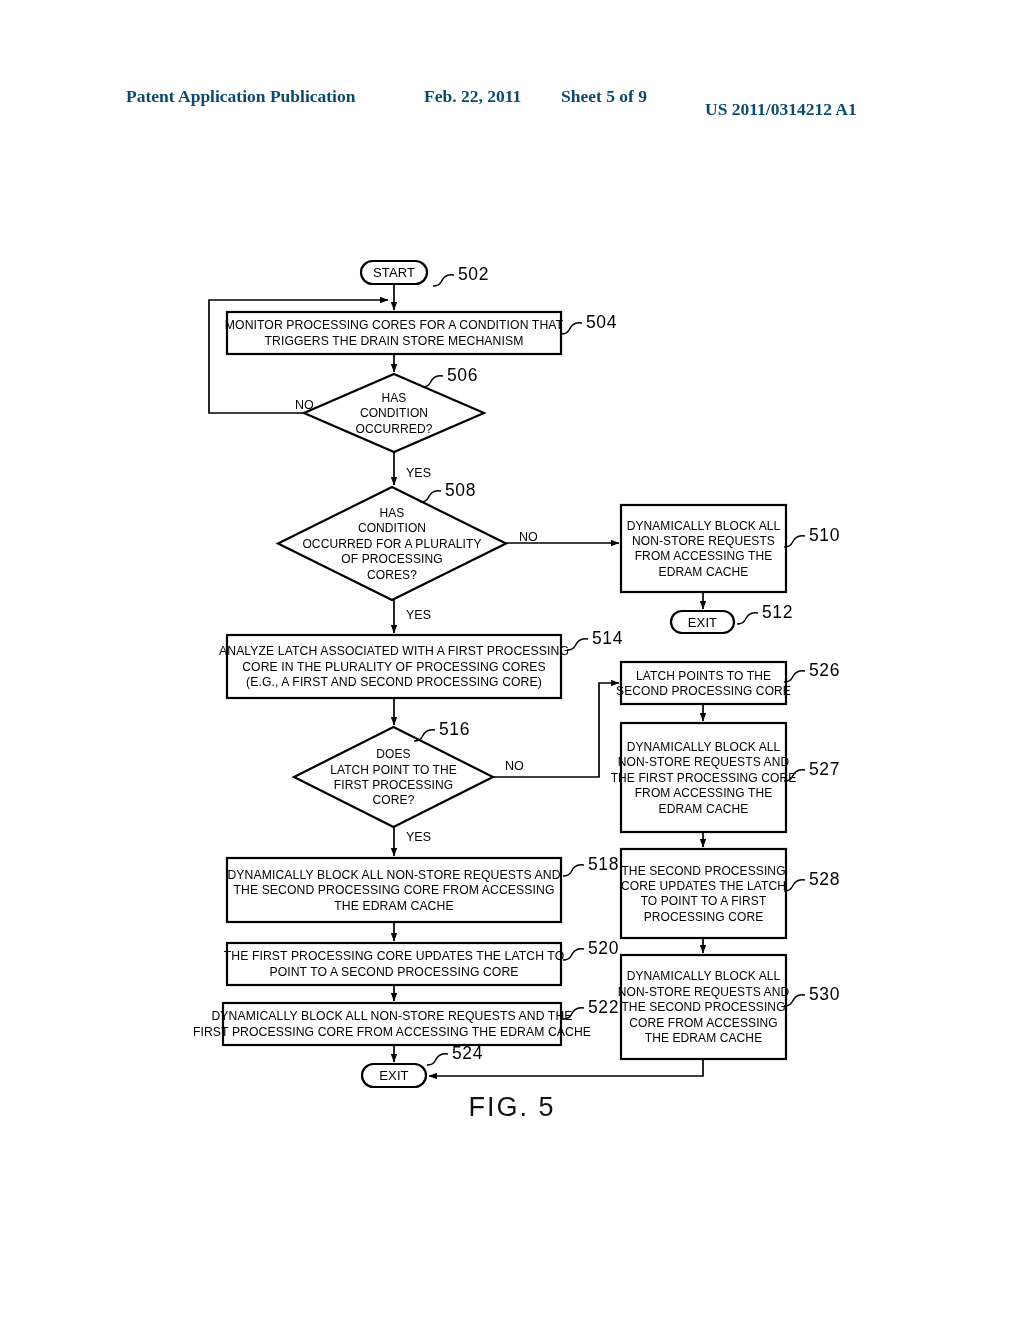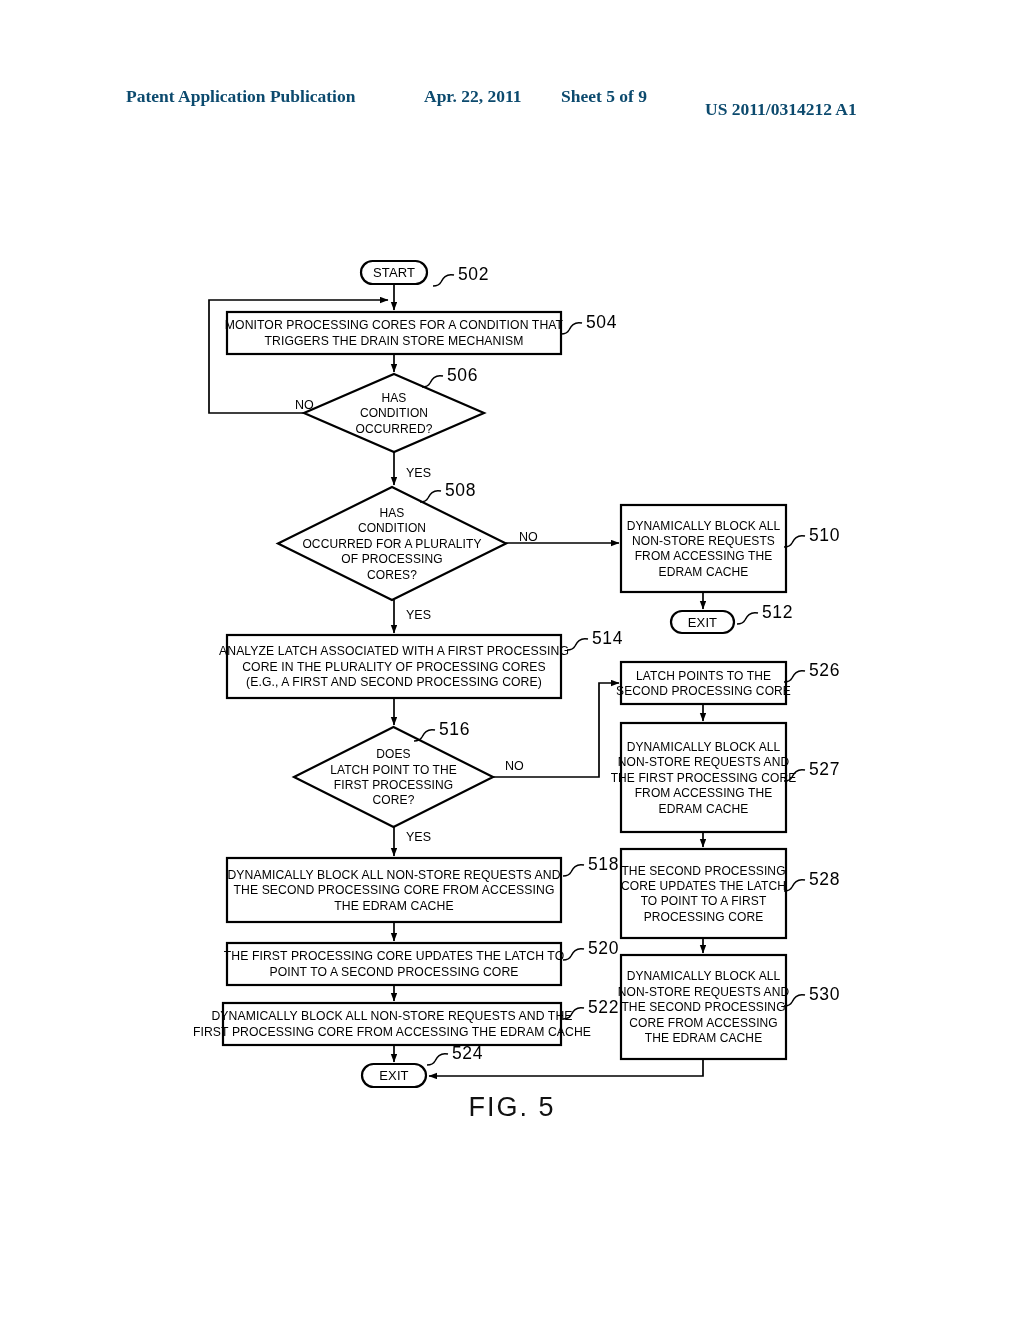"Apr. 22, 2011" span.h-date { text: Apr -> Feb }
